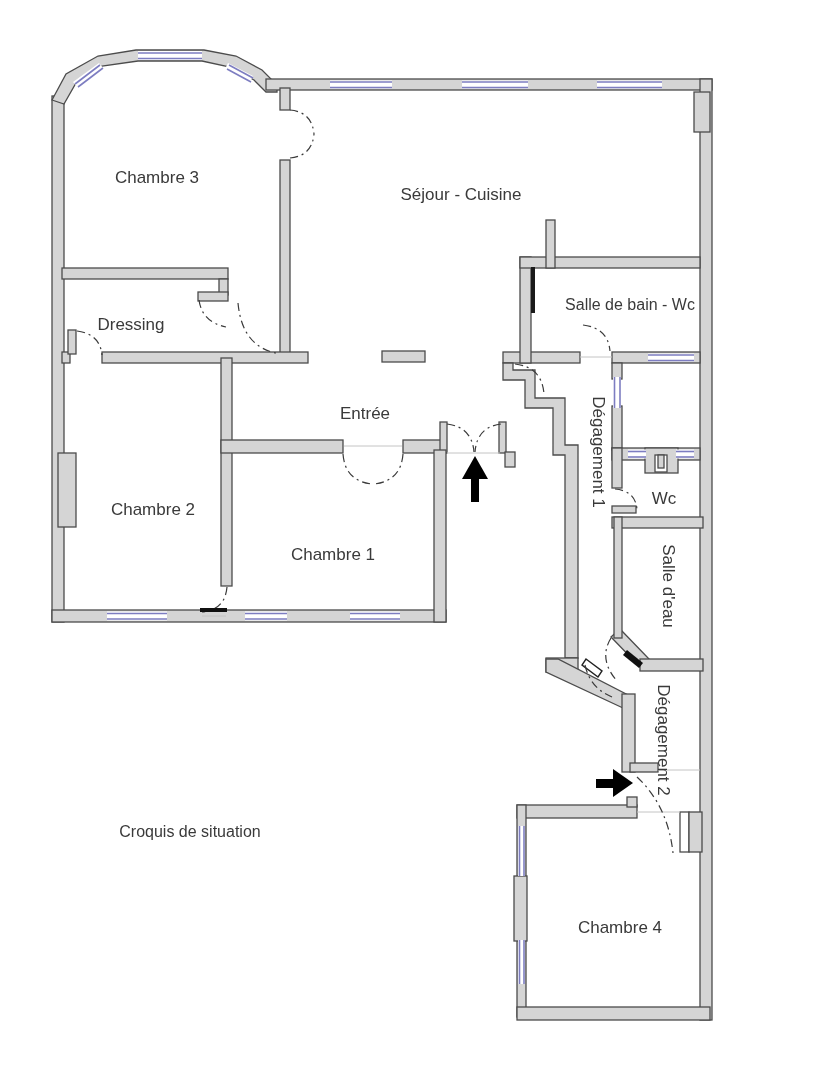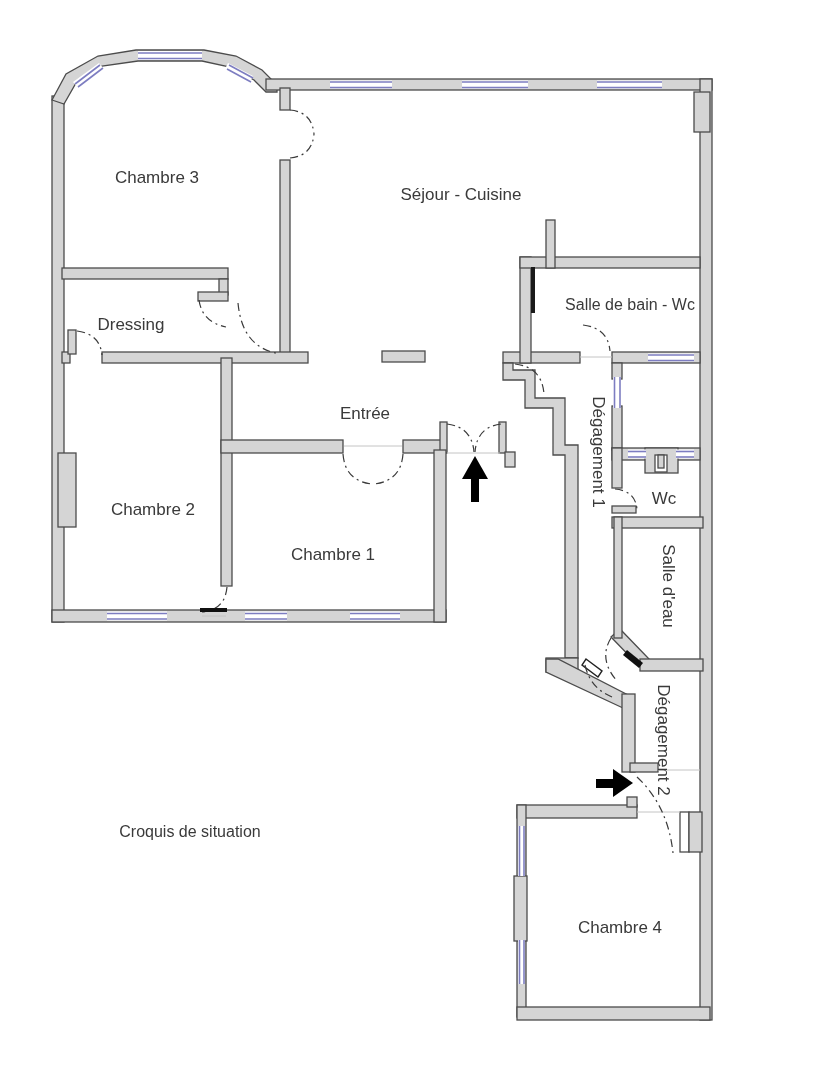"Chambre 3" .page { padding-left: 48px -> none; width: 708px -> 840px }
